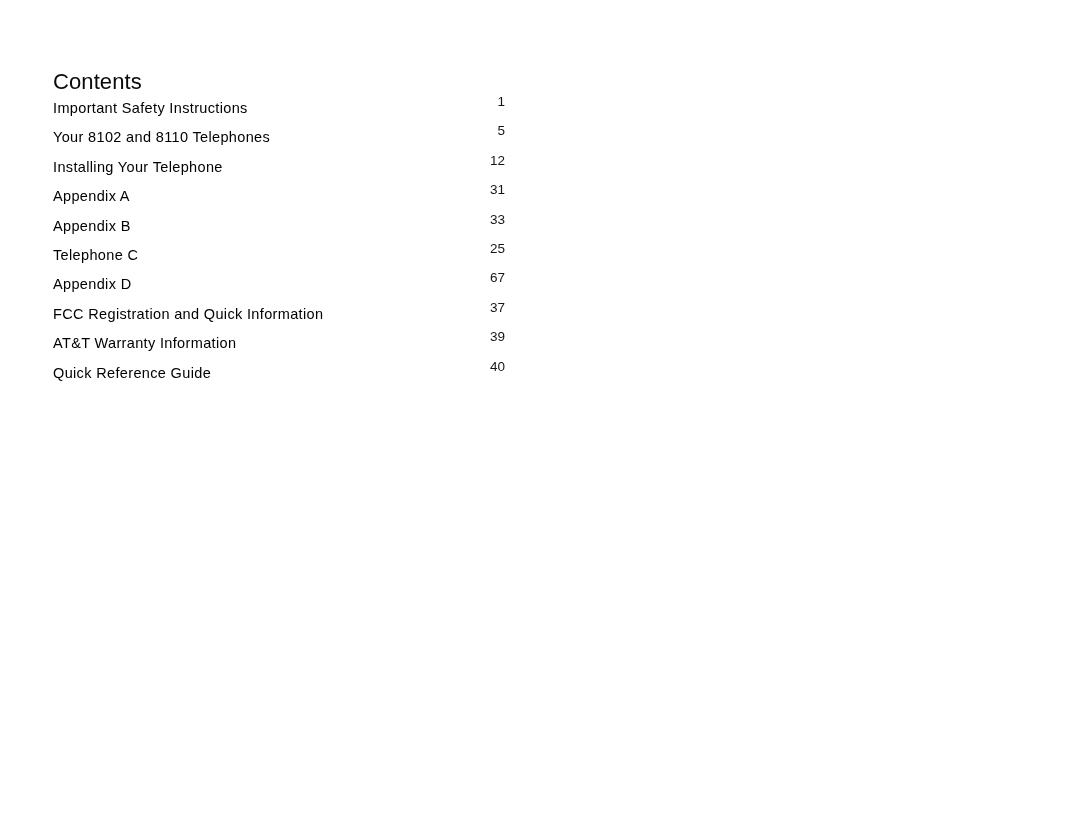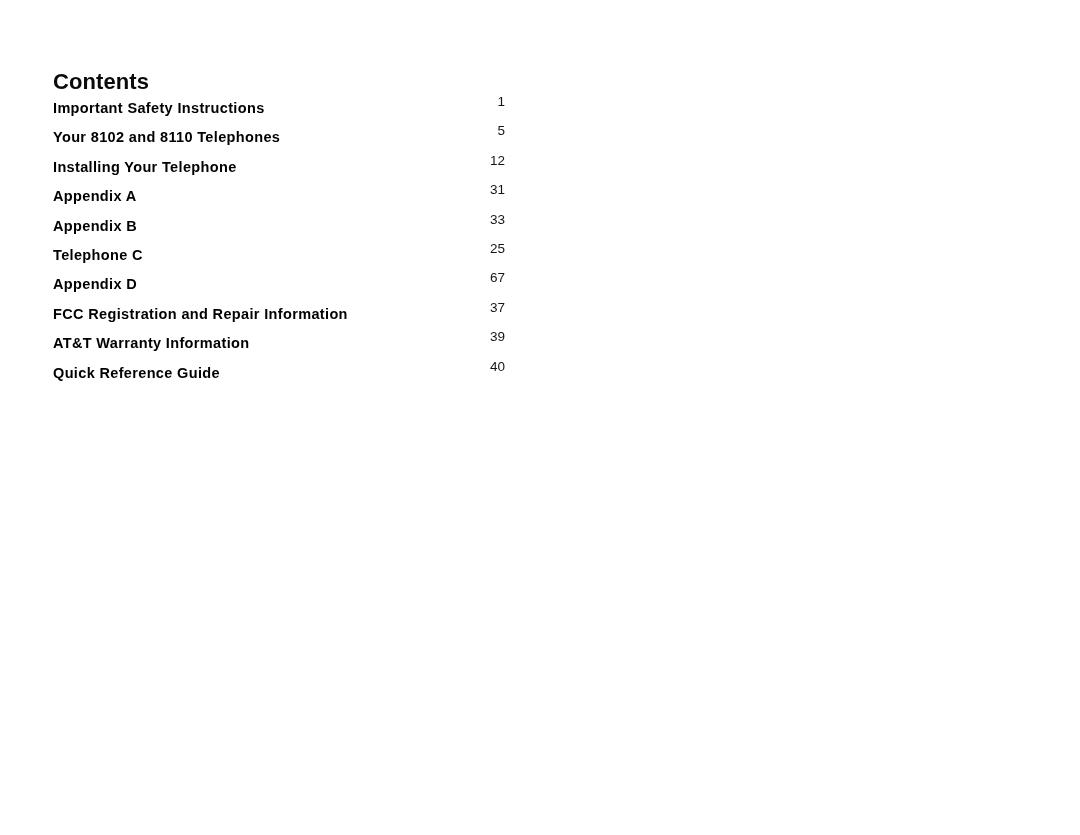"Contents" .toc-heading { font-weight: bold -> normal }
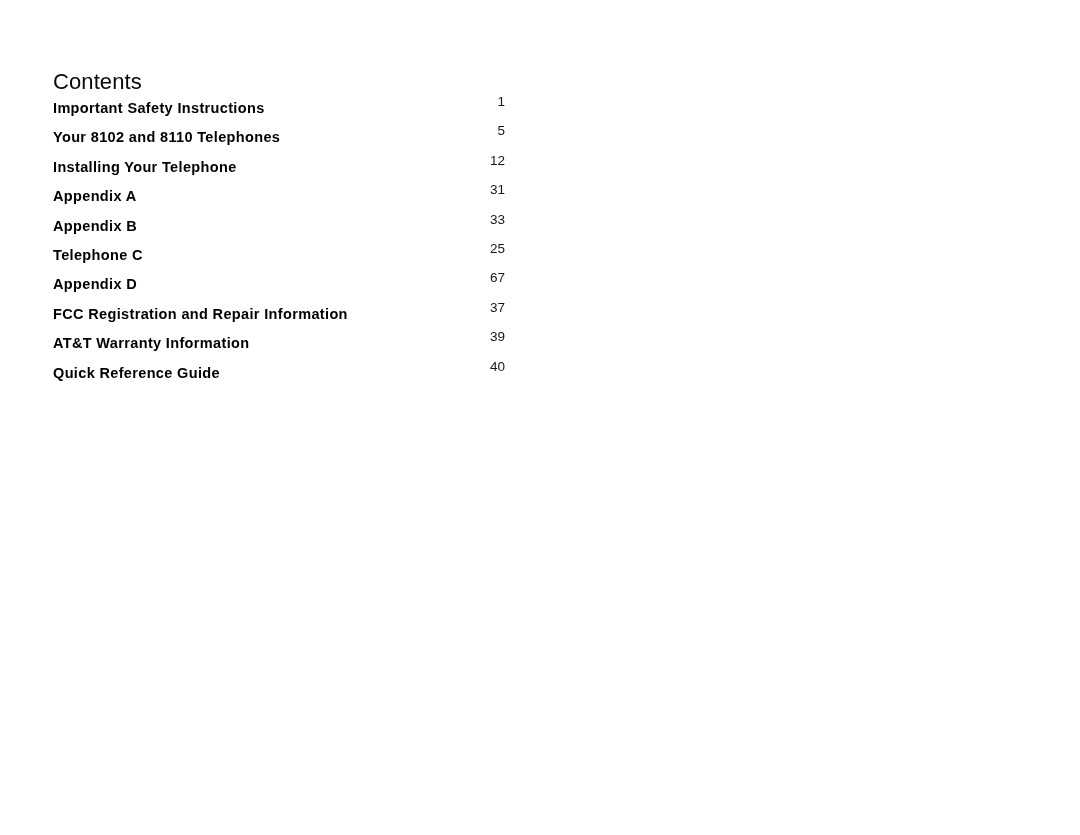"Important Safety Instructions" .toc-entry-label { font-weight: bold -> normal }
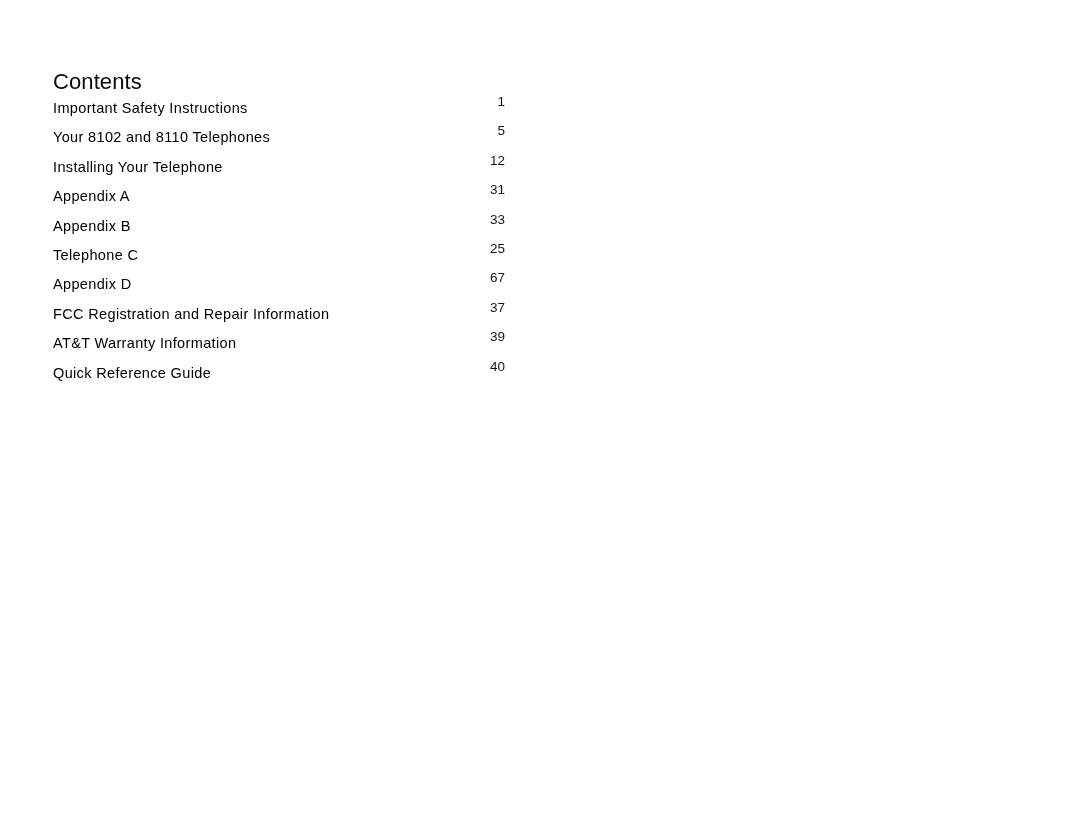"FCC Registration and Repair Information" span.toc-entry-label { text: Repair -> Quick }
